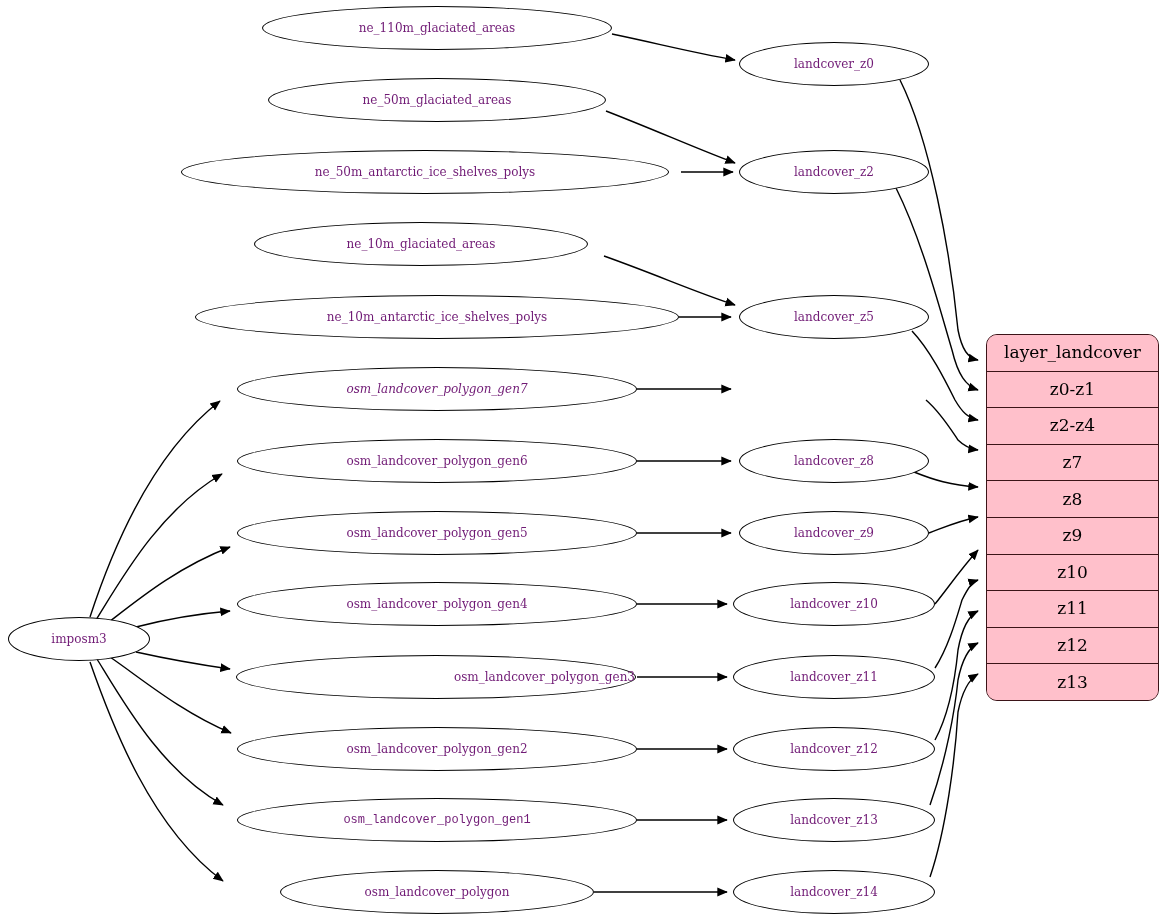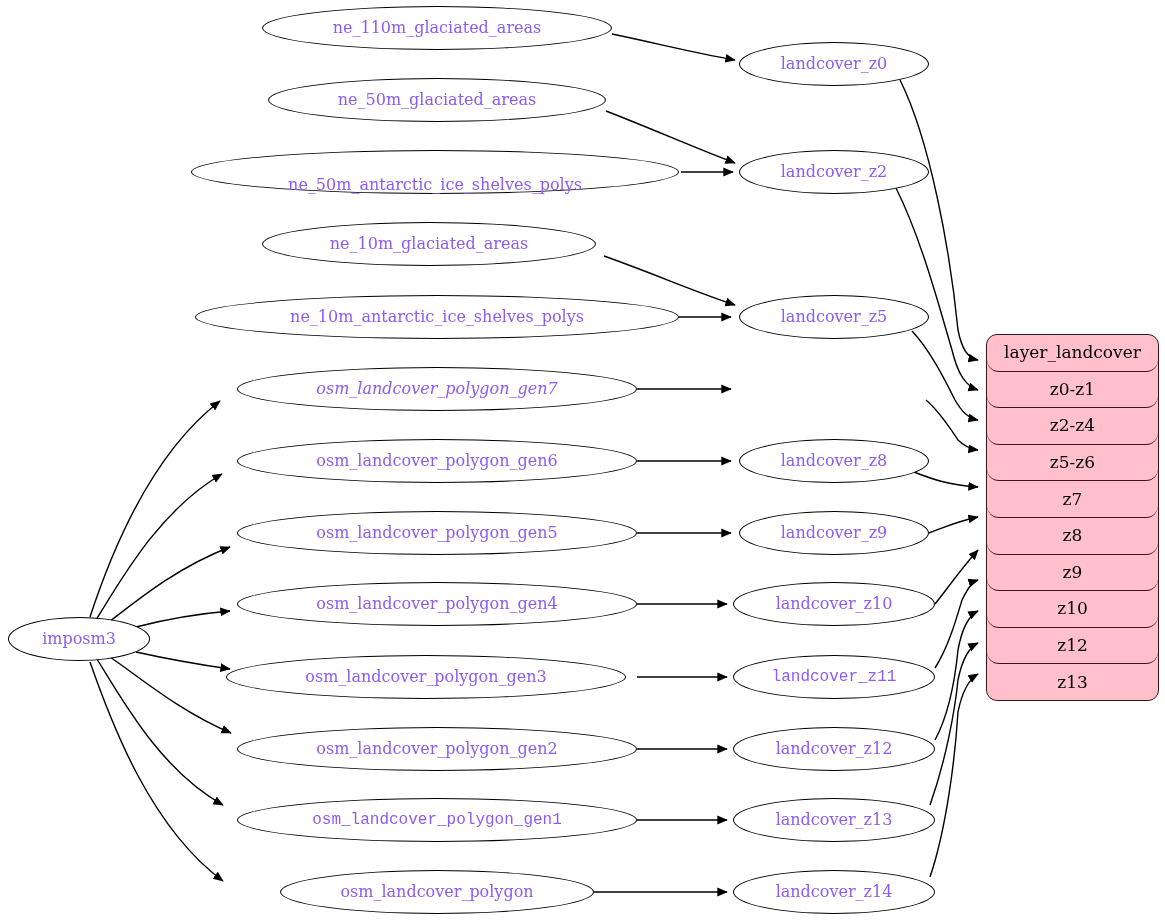"ne_110m_glaciated_areas" .node { color: #8b5cf6 -> #701a75; font-size: 16px -> 12px }
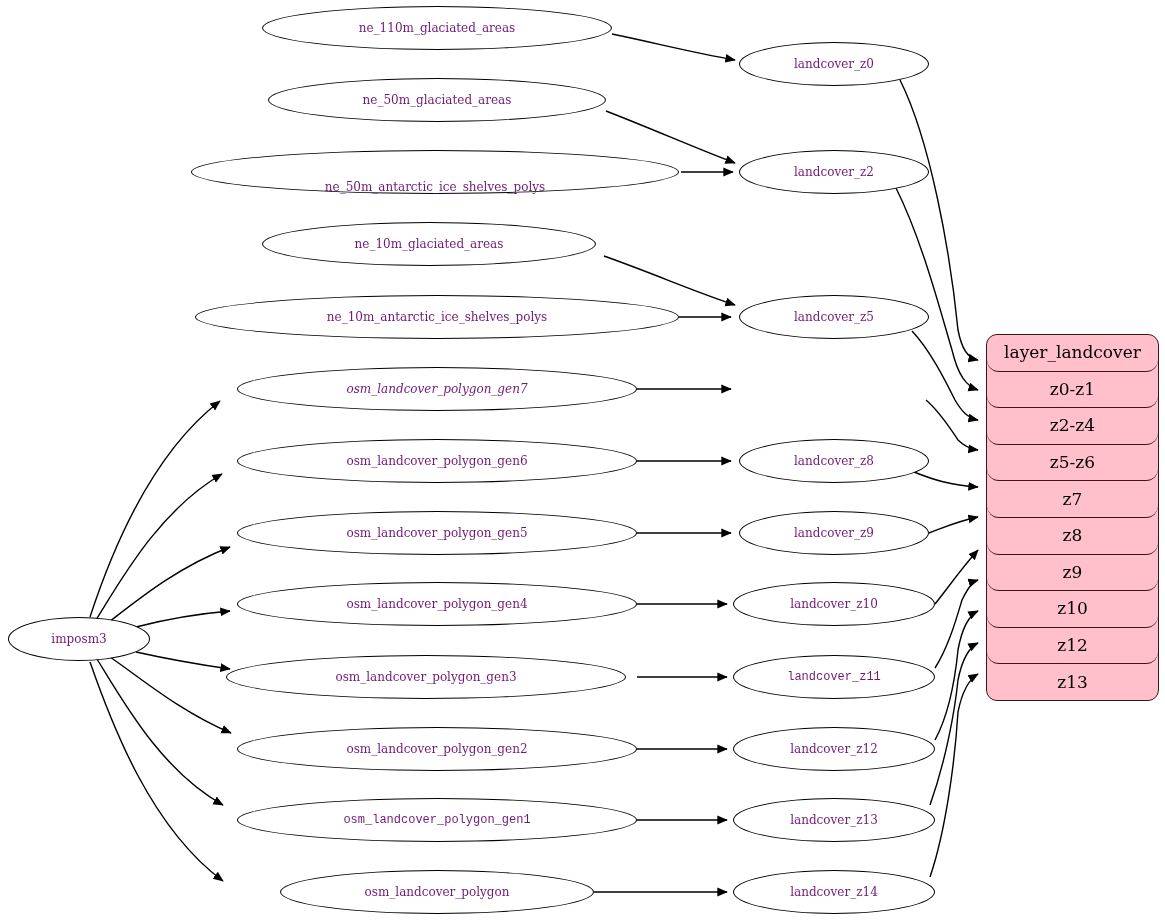"ne_50m_antarctic_ice_shelves_polys" div.node { align-items: flex-end -> none; left: 191px -> 181px }
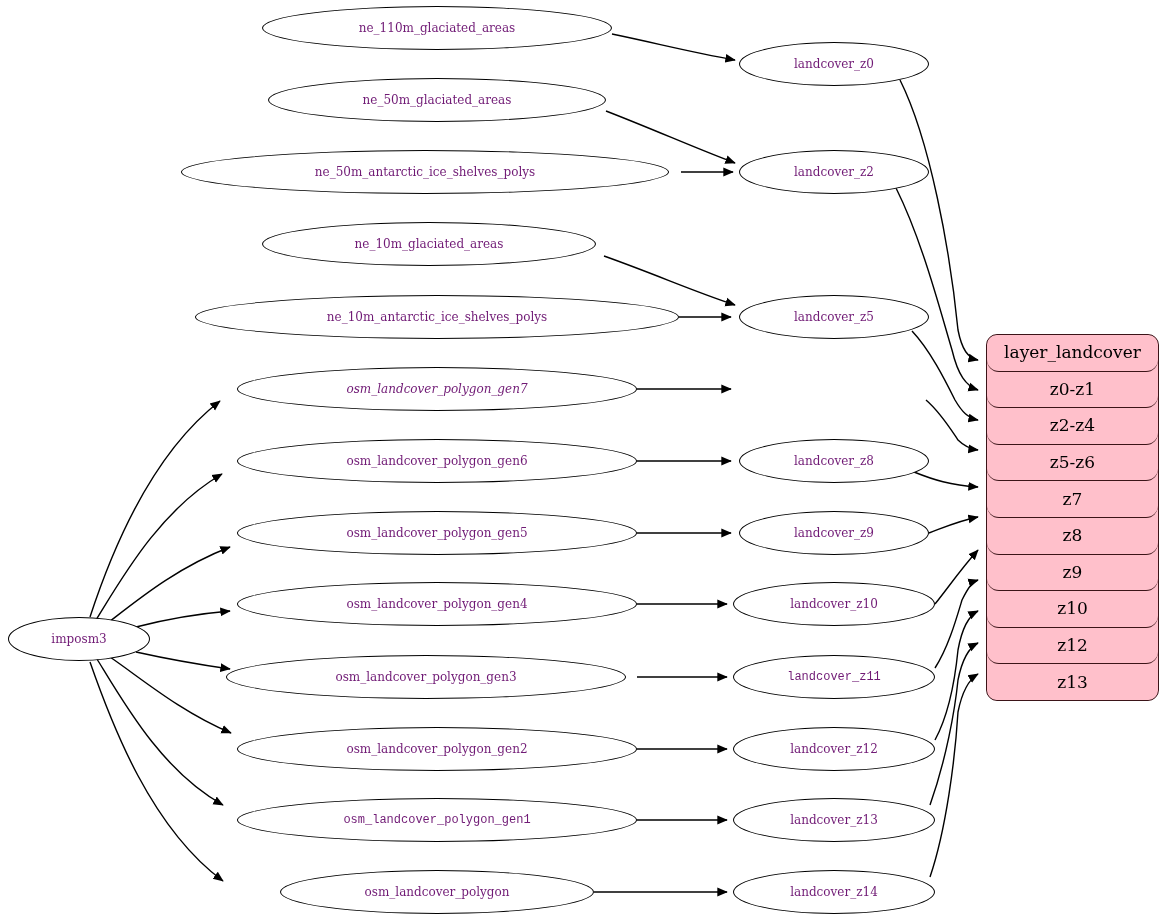"ne_10m_glaciated_areas" div.node { left: 262px -> 254px }
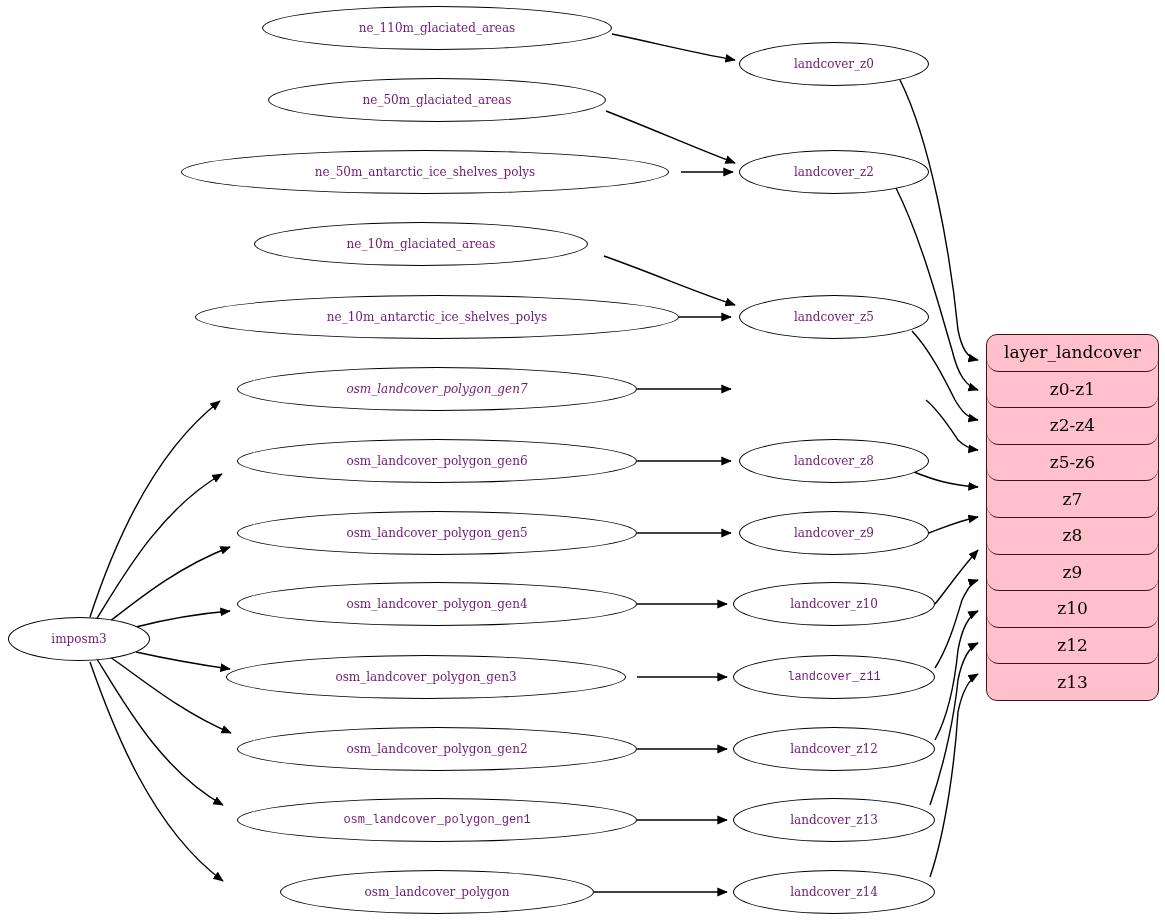"layer_landcover" .rec-cell { border-radius: 12px -> none }
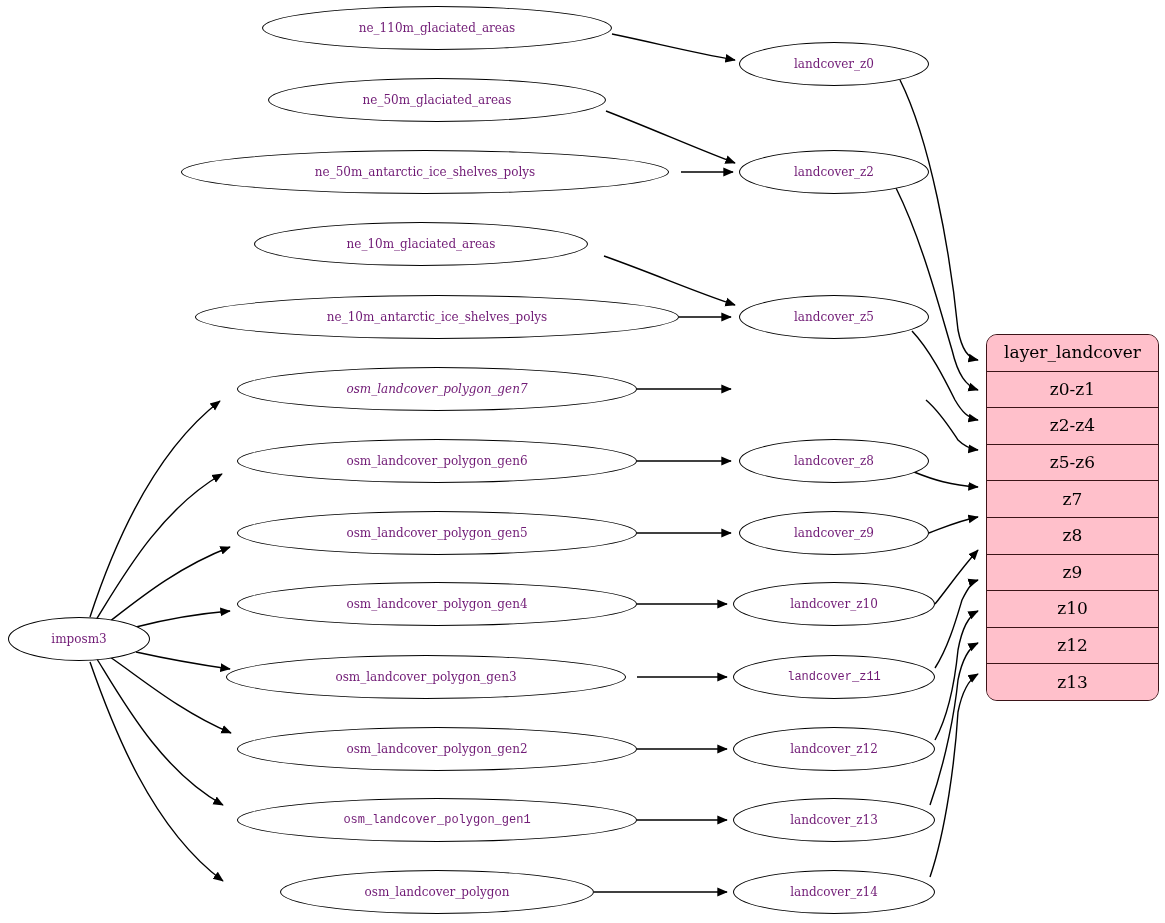"z5-z6" div.rec-cell { html: <div> <span>z5-z6</span> </div> -> none }
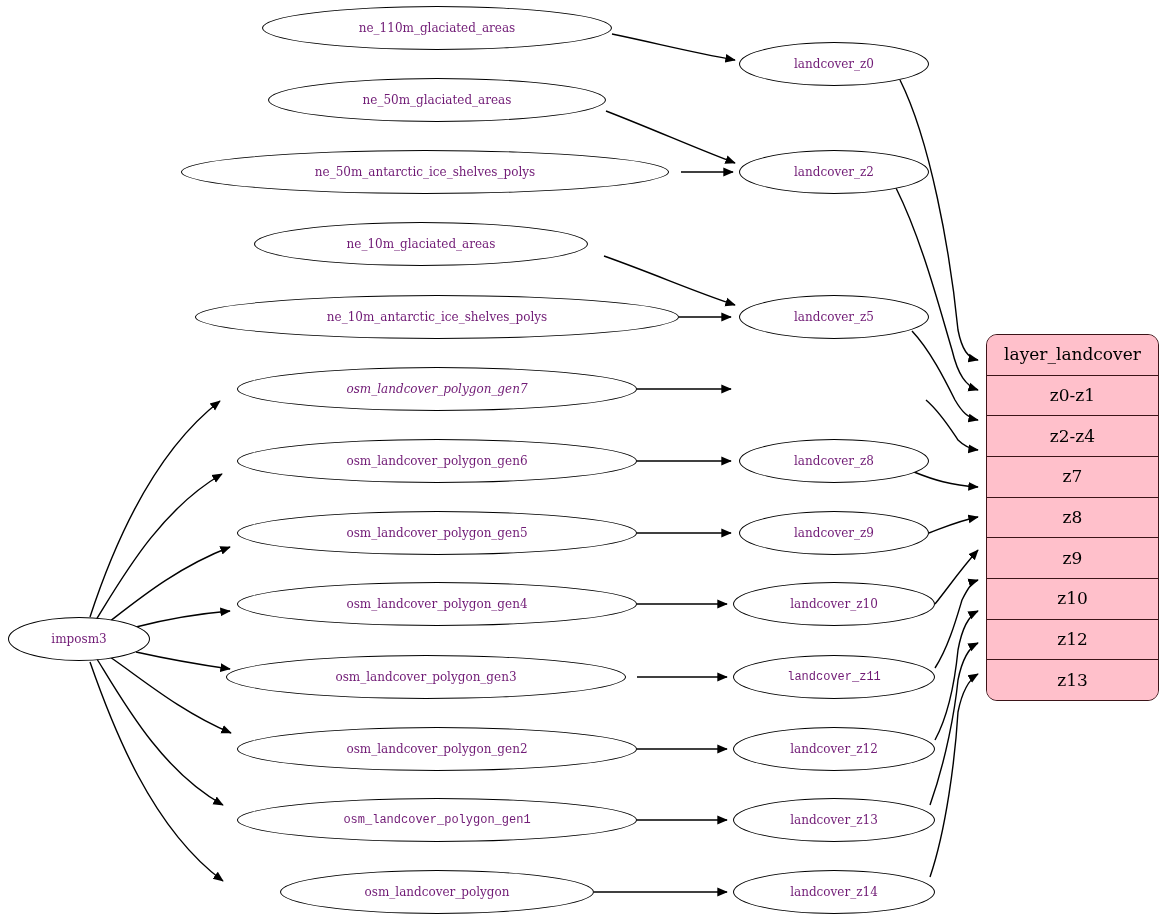"z11" div.rec-cell { html: none -> <div> <span>z11</span> </div> }
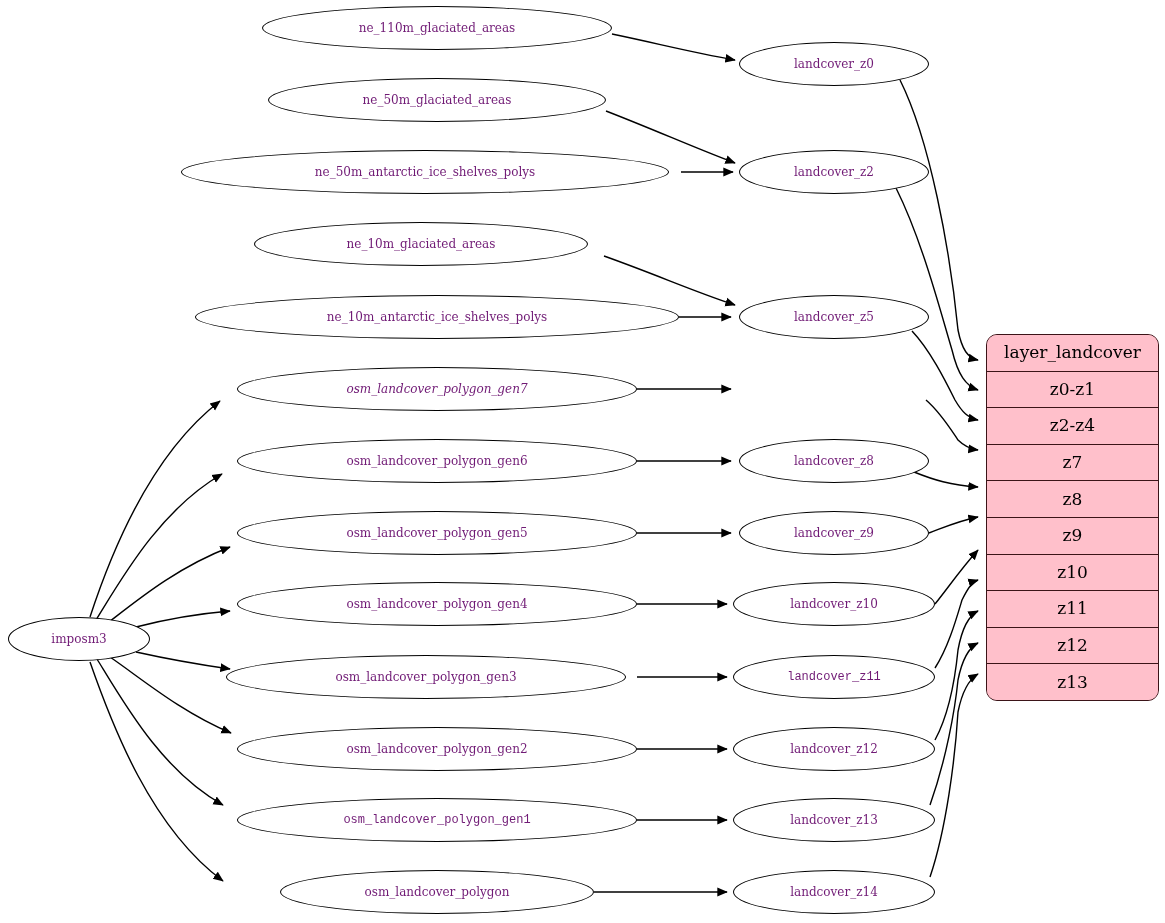"osm_landcover_polygon_gen3" div.node { justify-content: none -> flex-end; left: 226px -> 236px }
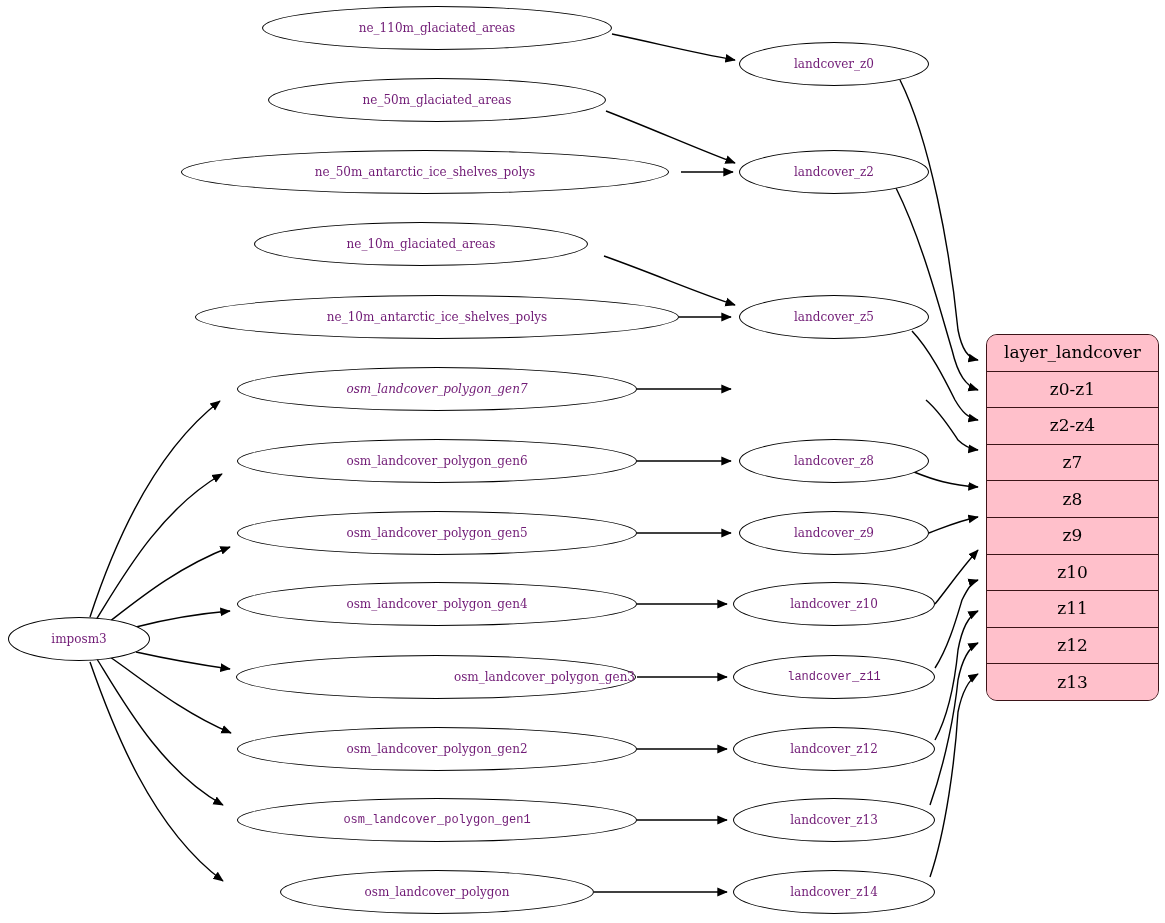"landcover_z11" div.node { font-family: Liberation Mono, monospace -> none }
